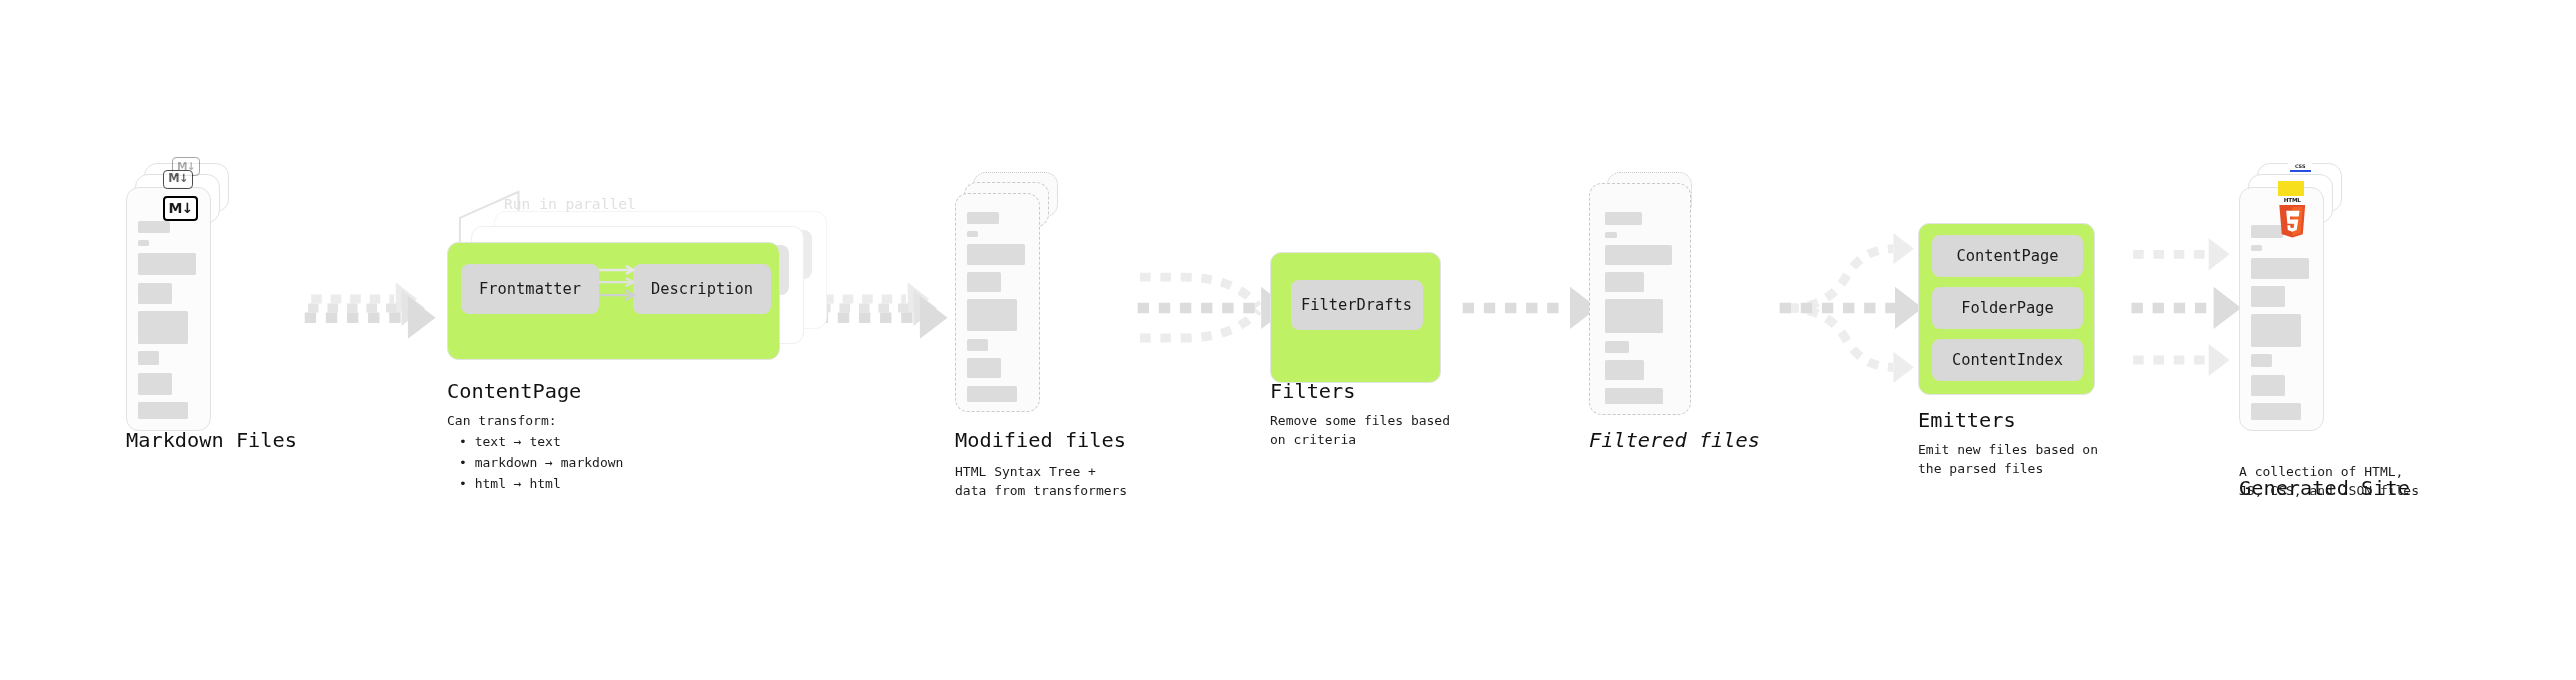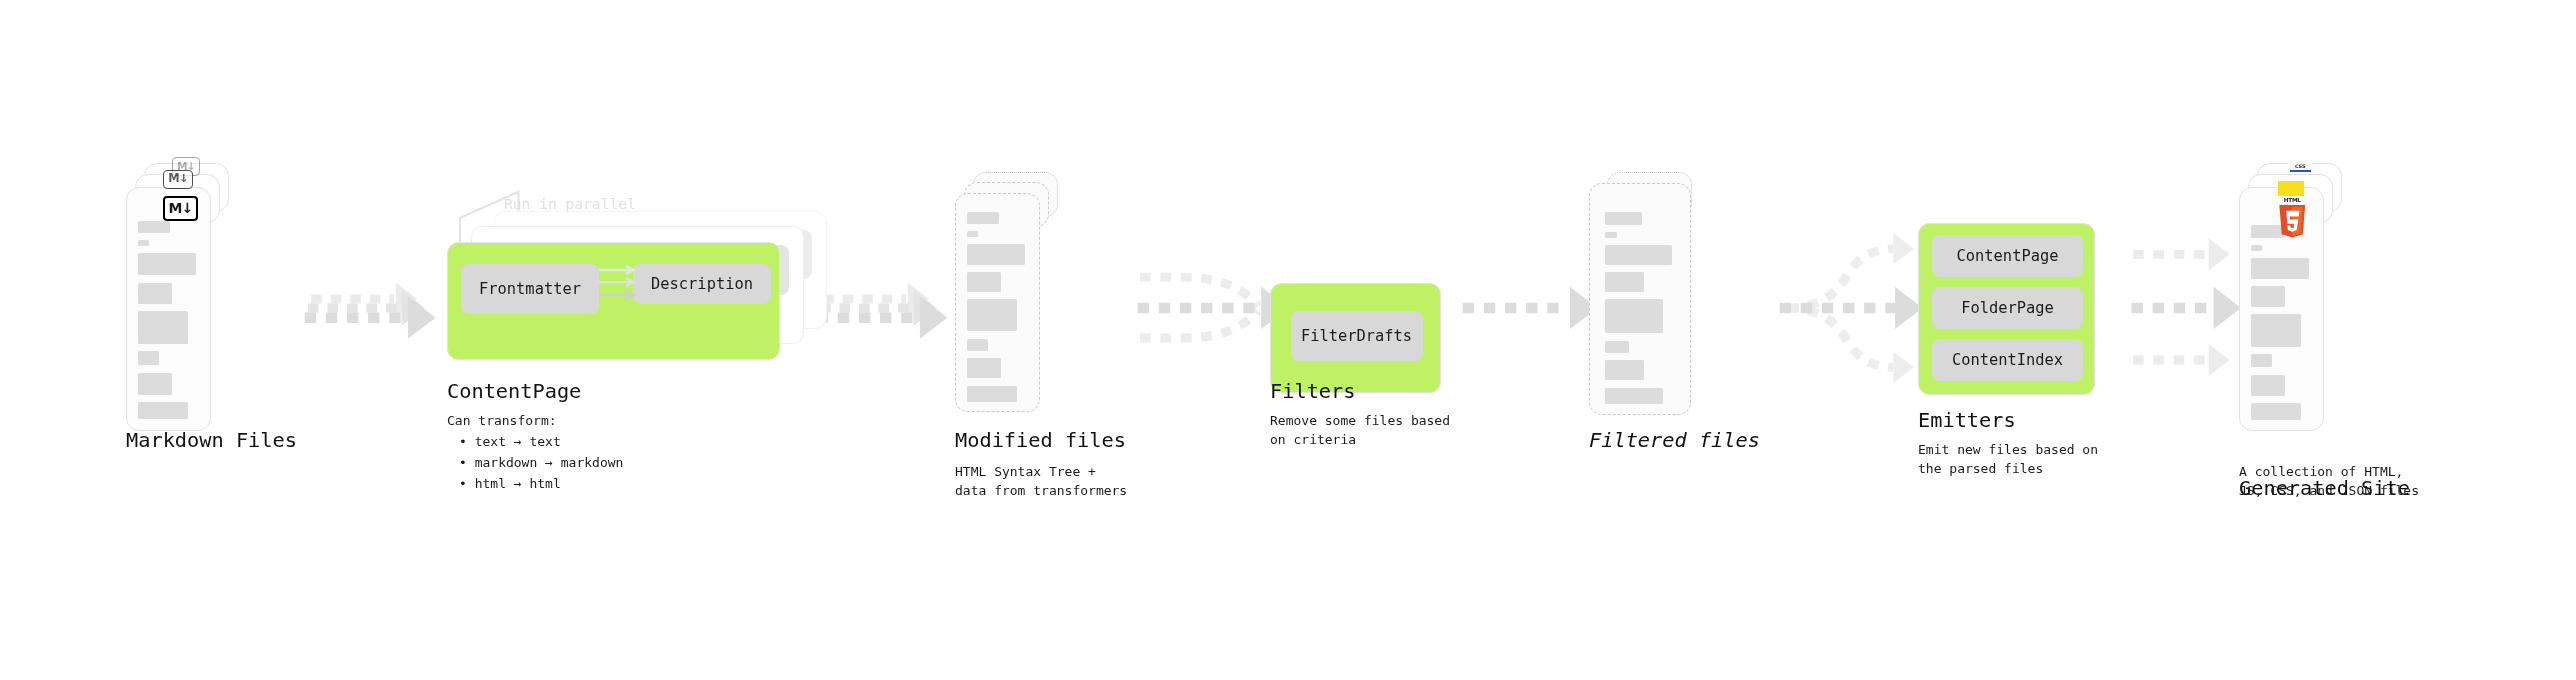"Description" div.pill { height: 40px -> 50px }
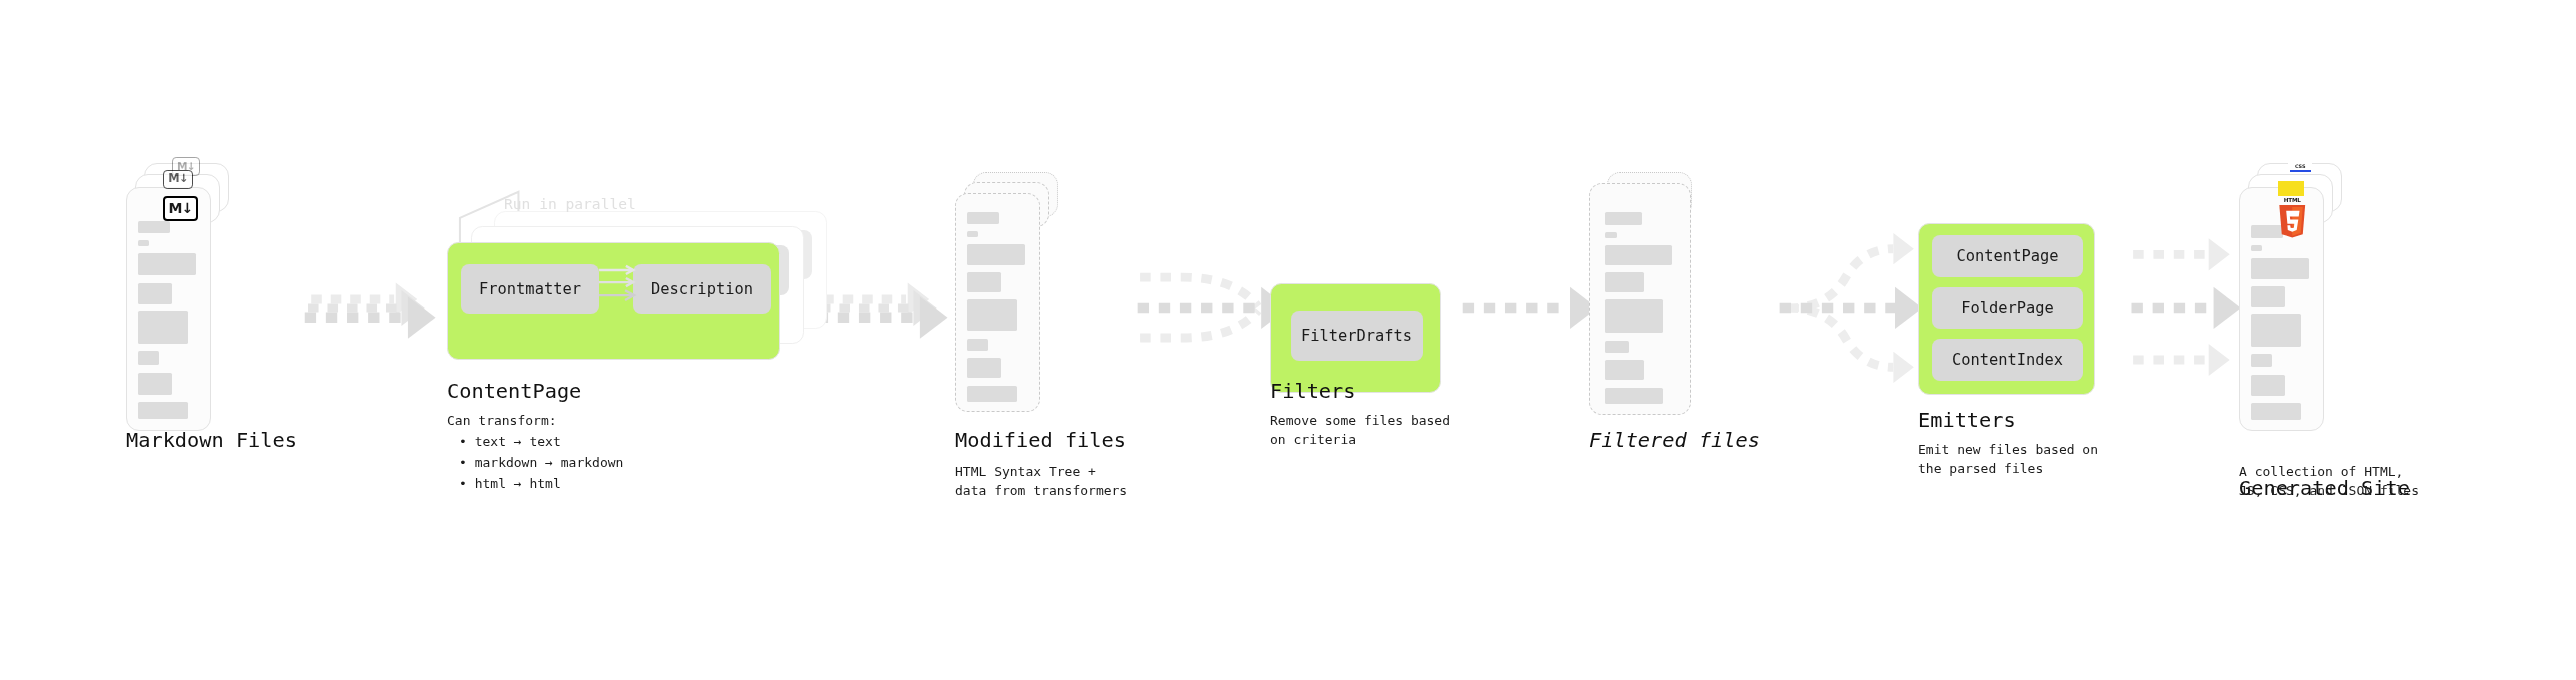"FilterDrafts" div.pbox { height: 110px -> 131px; margin-top: 31px -> none }
